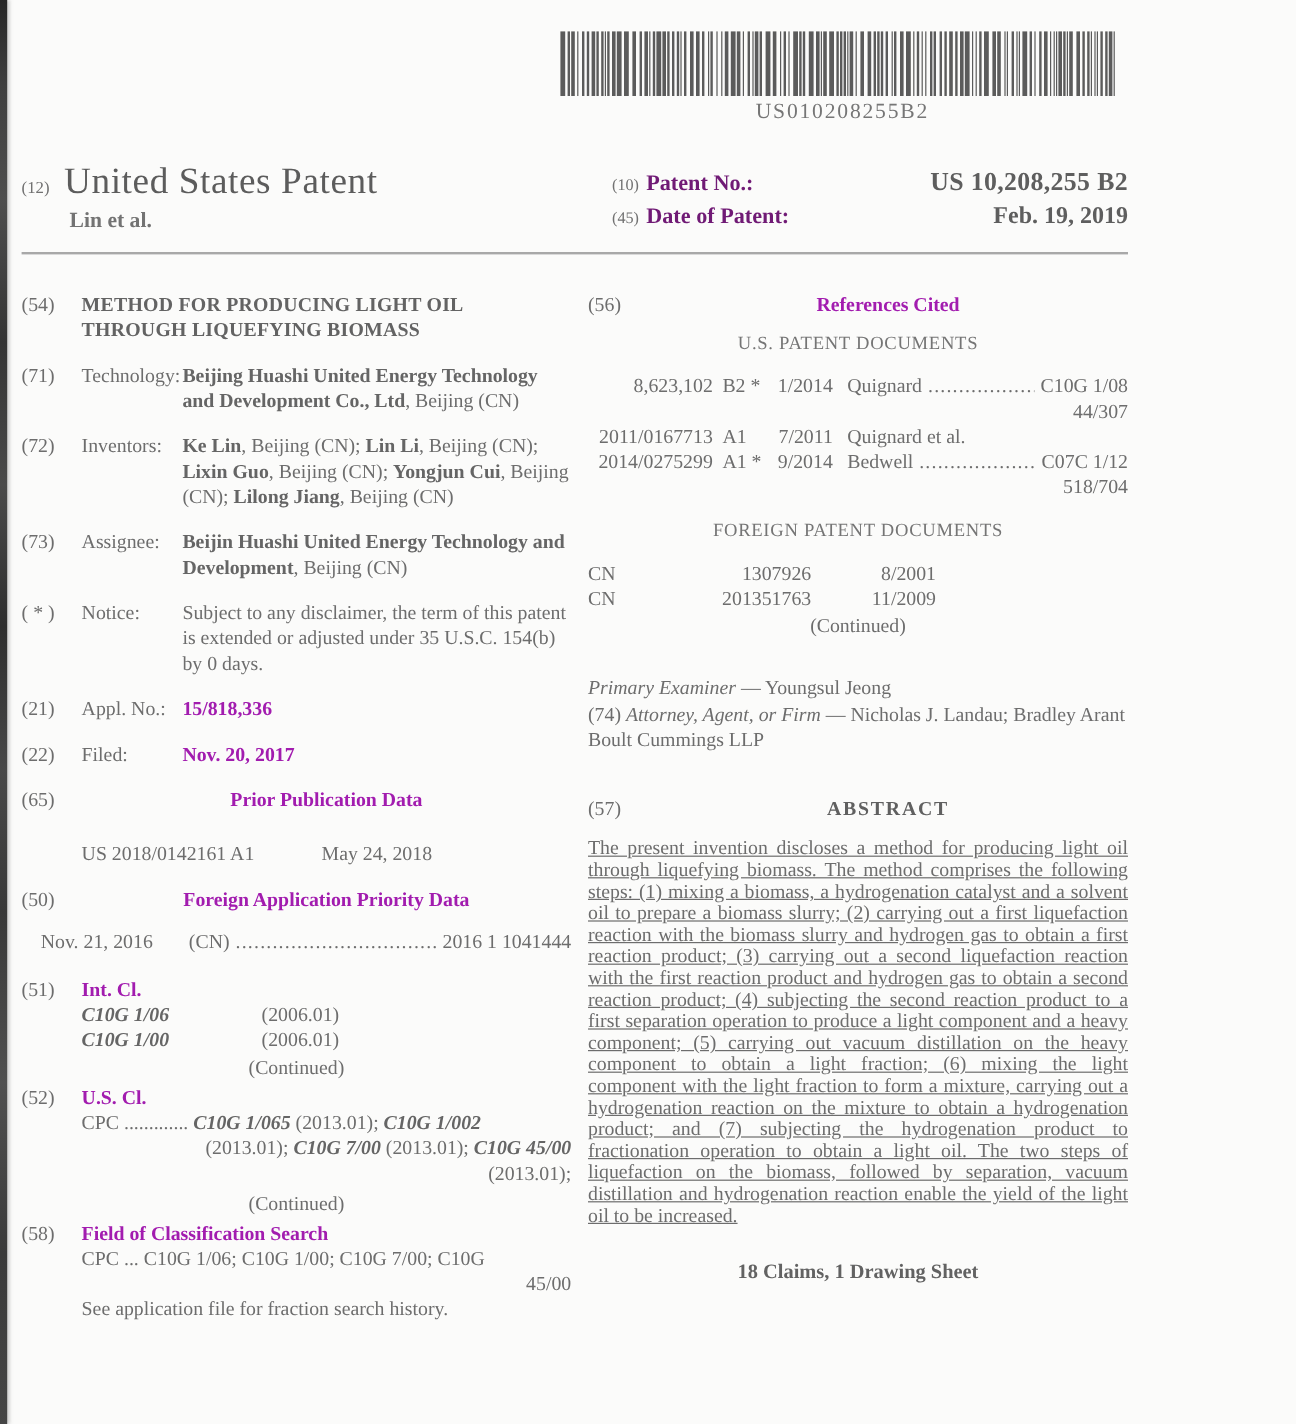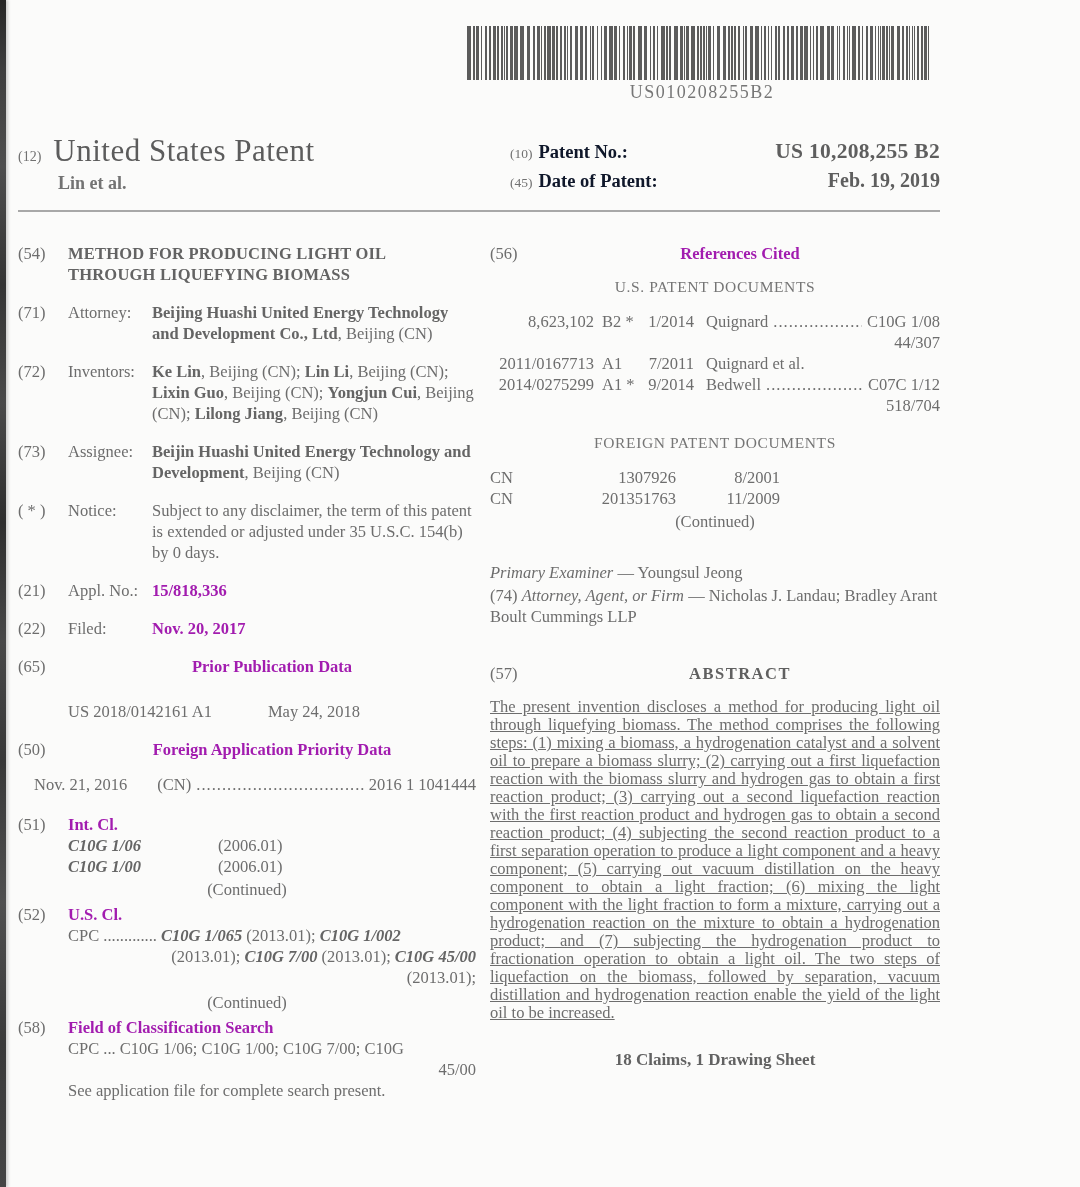"Patent No.:" .hlabel { color: #0f172a -> #701a75 }
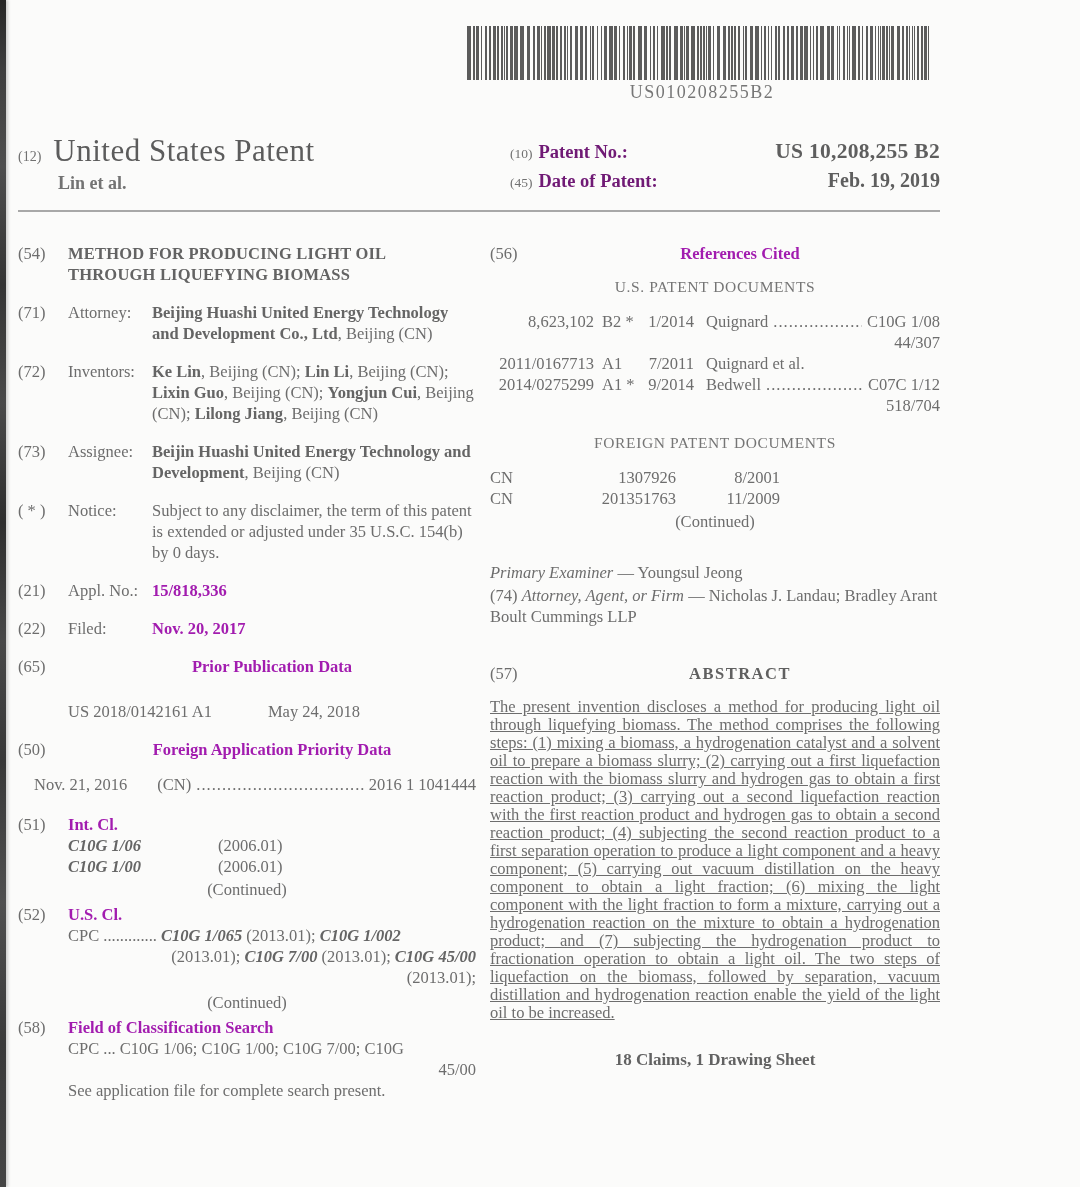"Attorney:" span.flabel { text: Attorney -> Technology }
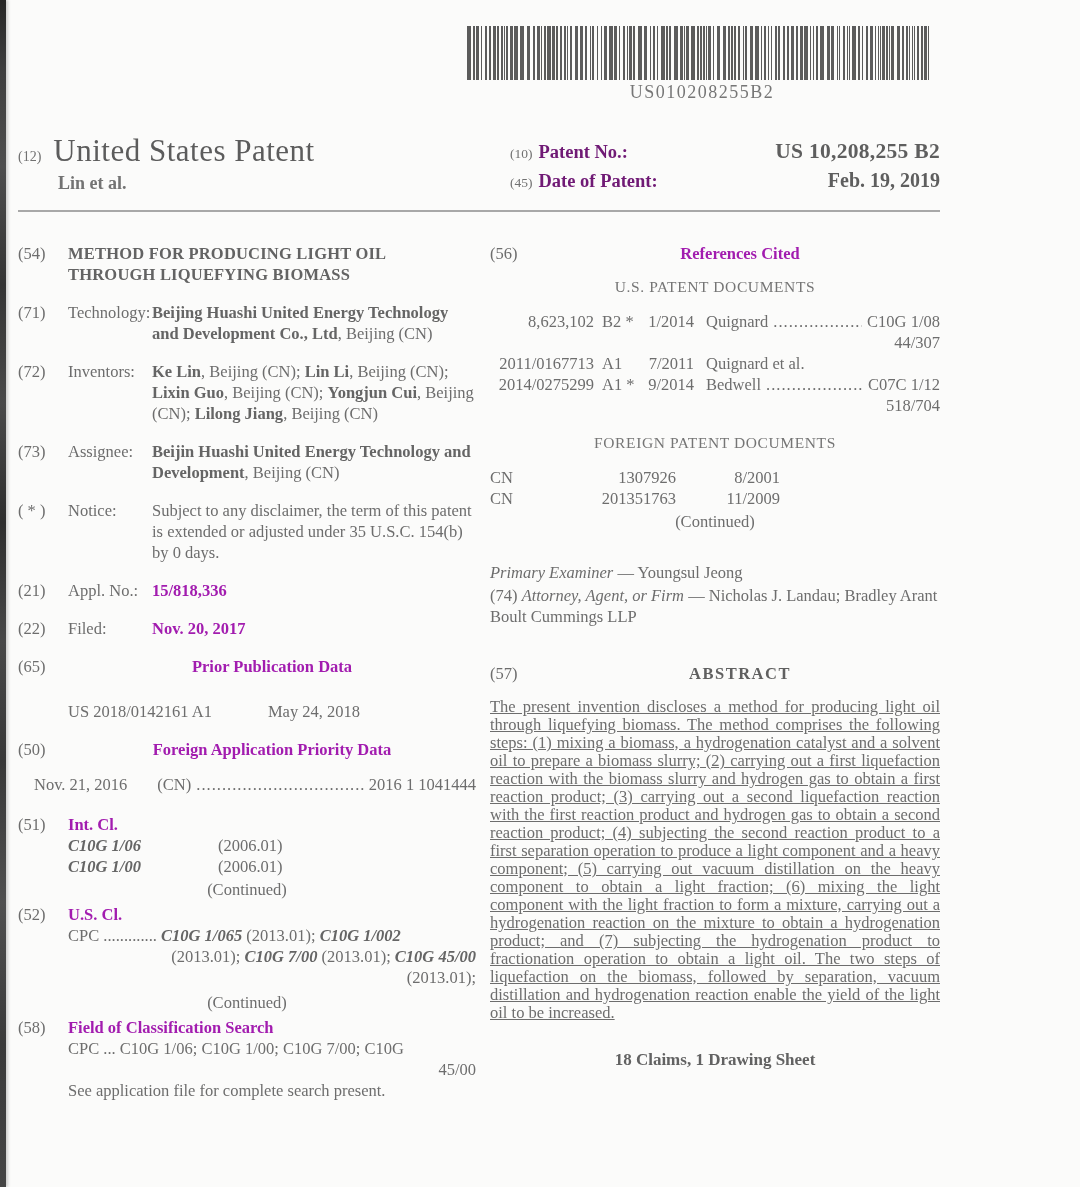"See application file for complete" div { text: complete search present -> fraction search history }
